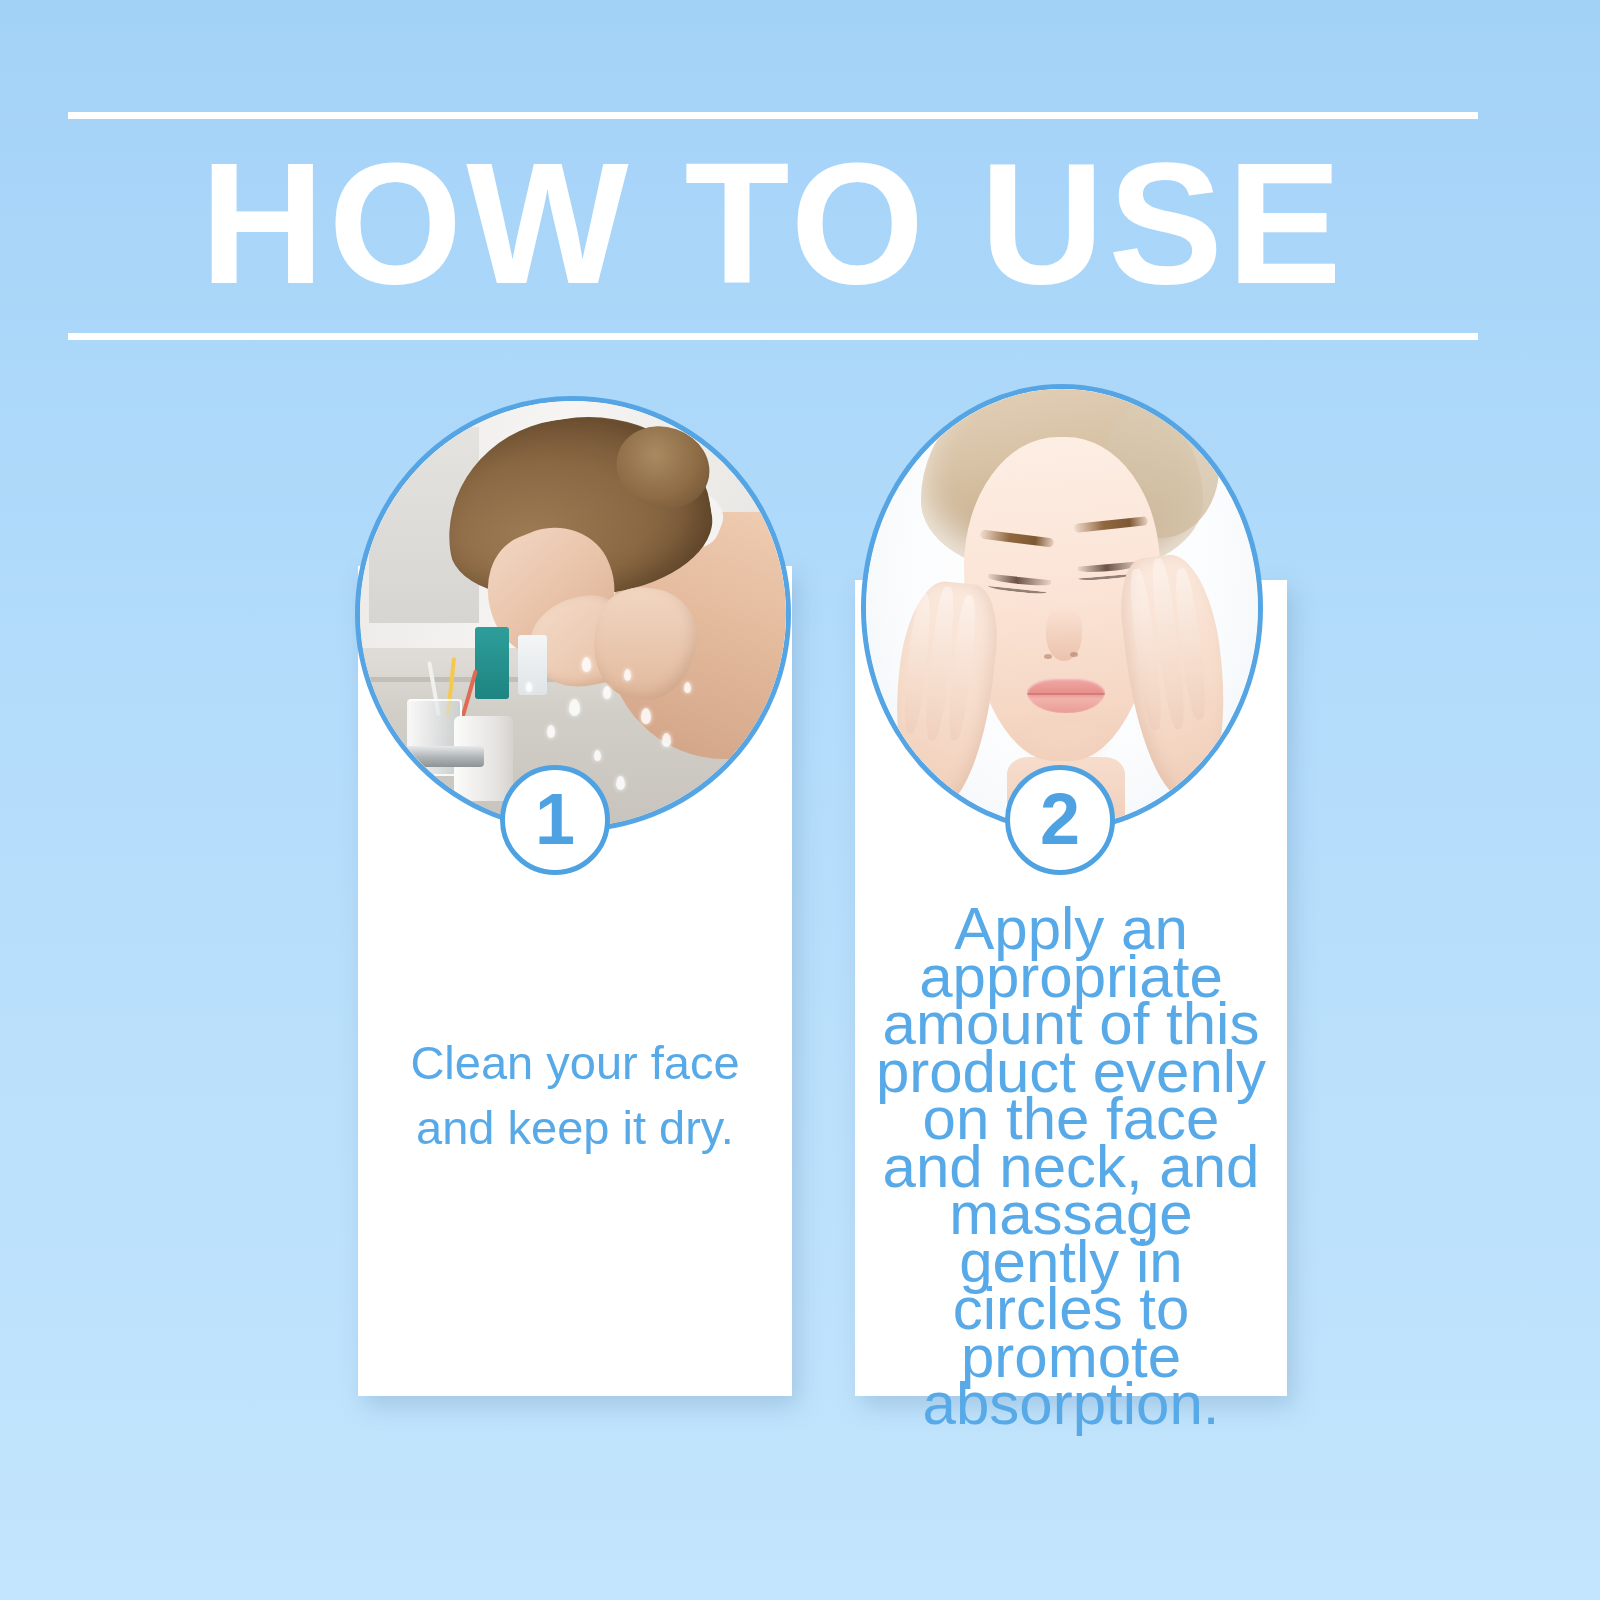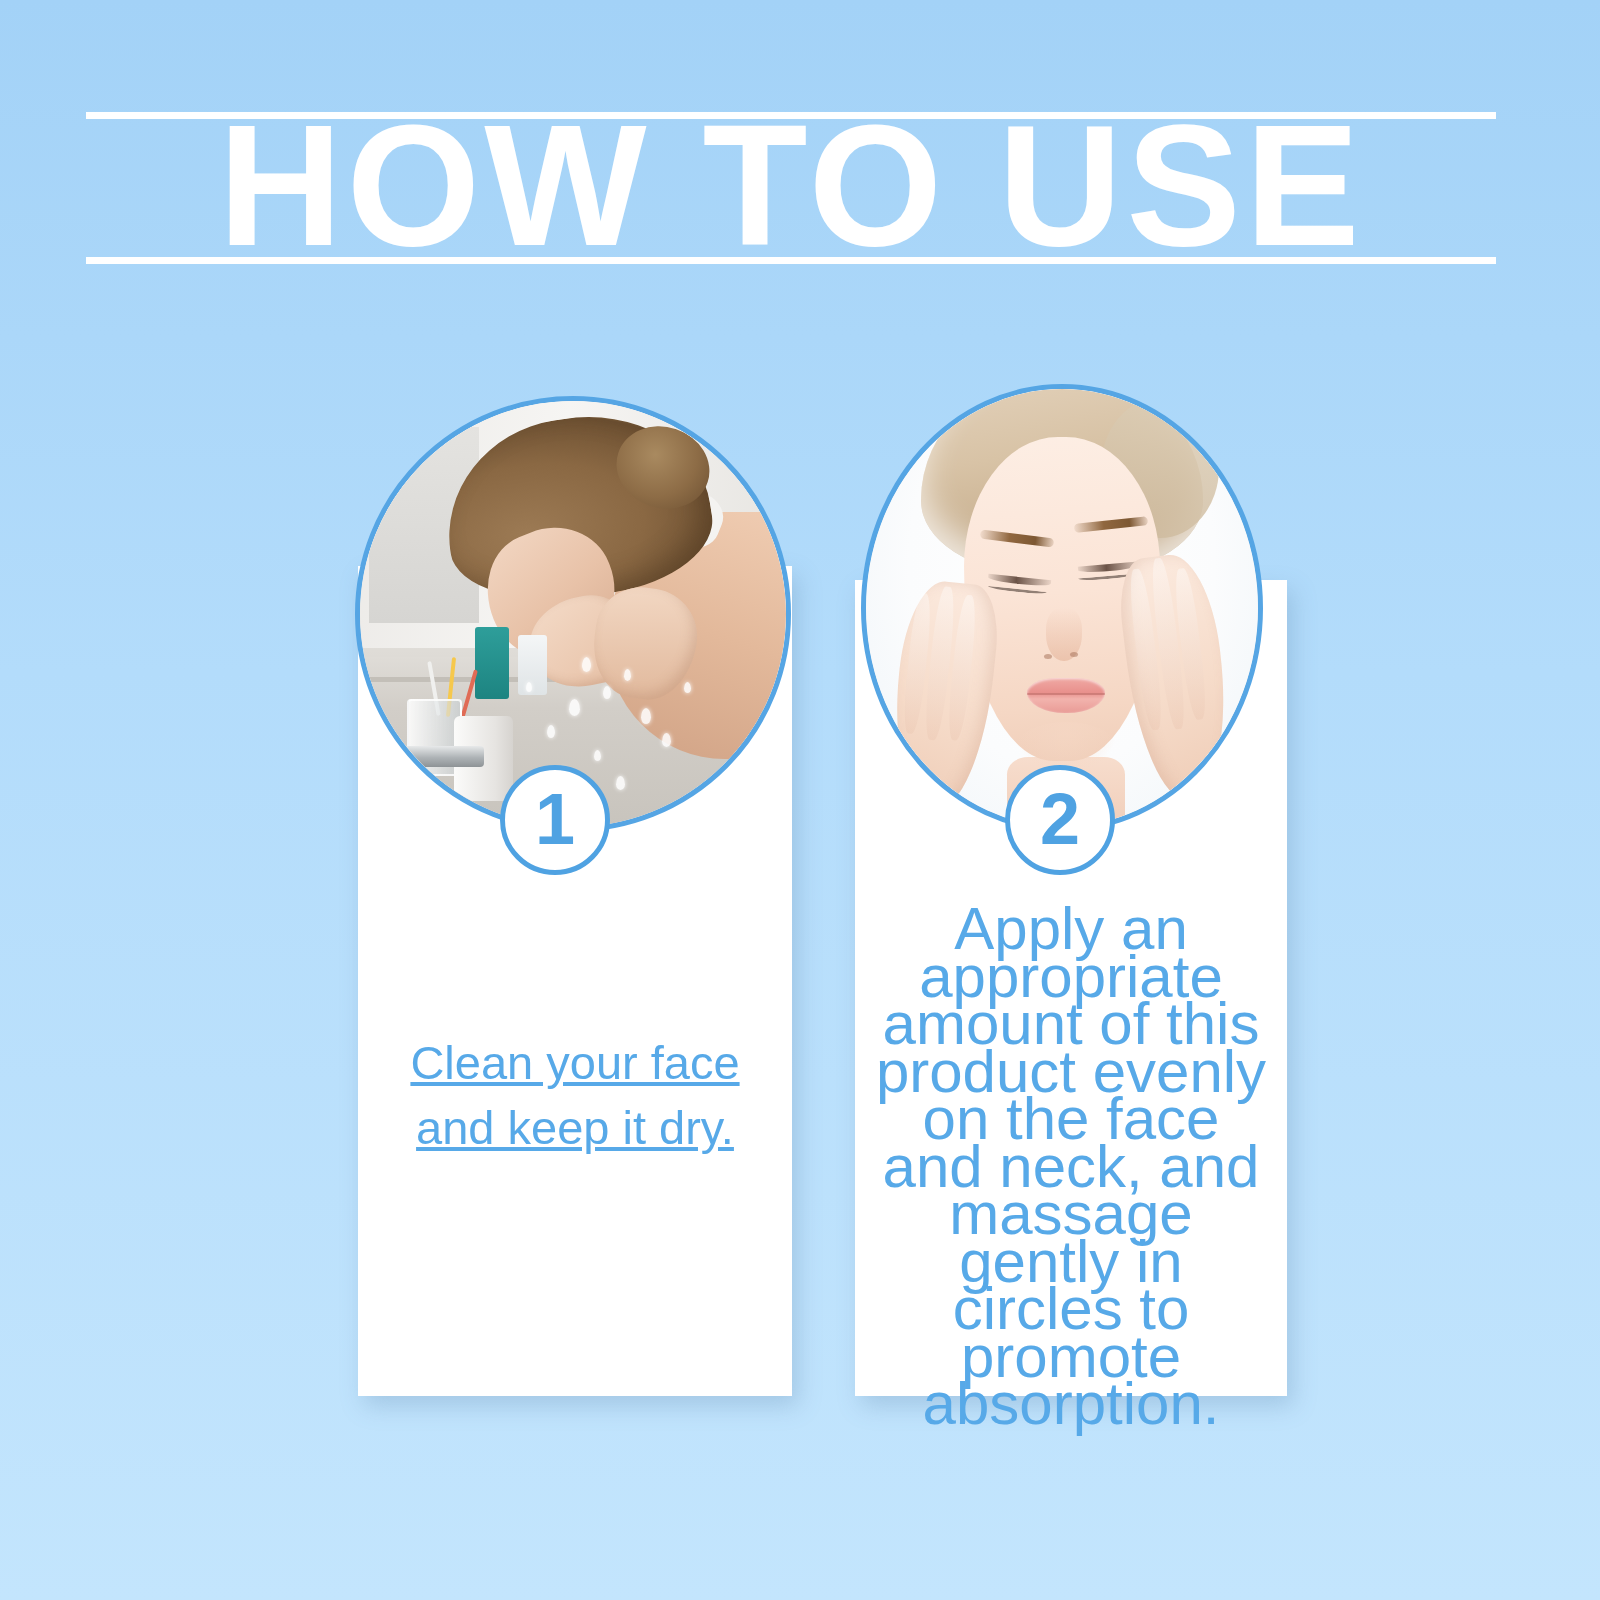"HOW TO USE" #header { height: 152px -> 228px; left: 86px -> 68px }
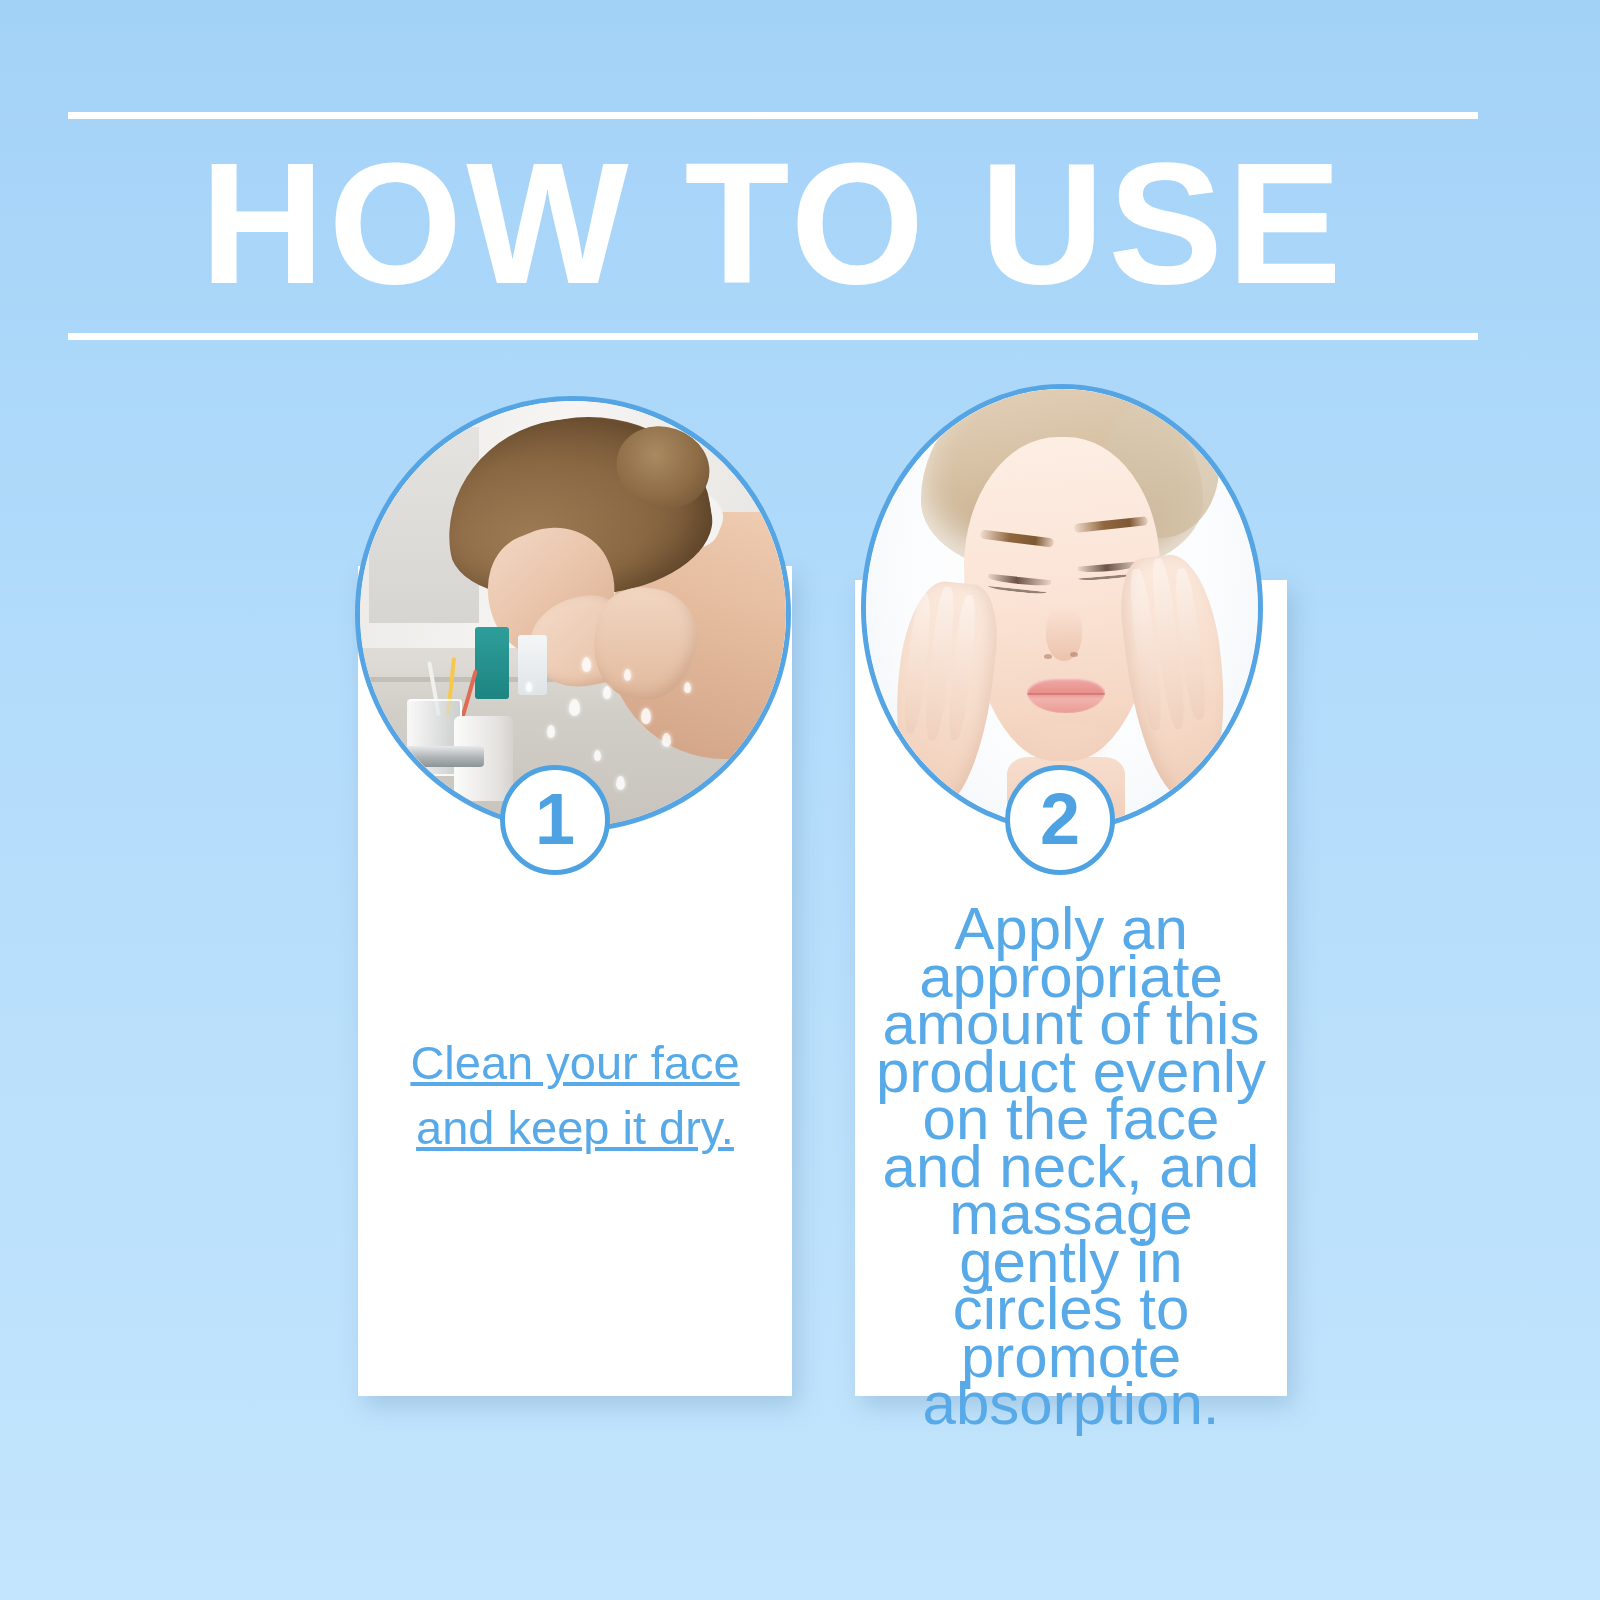"Clean your face" #step-caption-1 { text-decoration: underline -> none }
